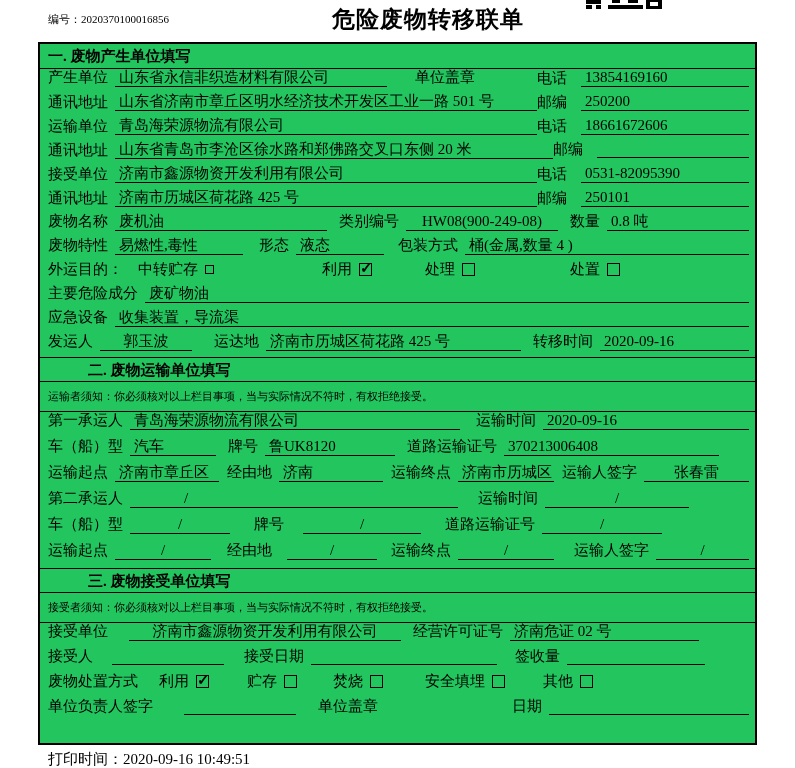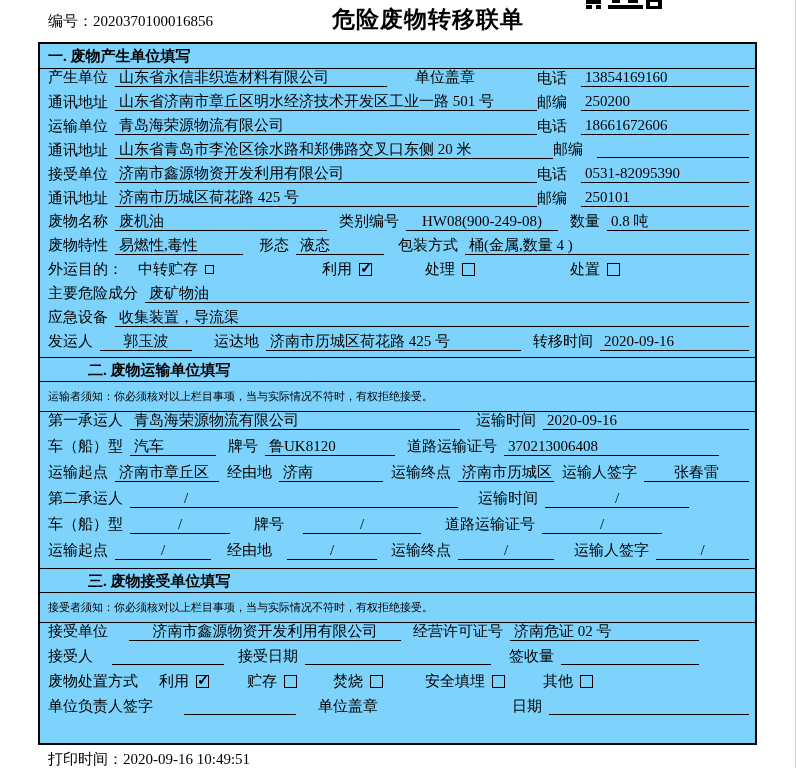"编号：2020370100016856" .serial { font-size: 15px -> 11px }
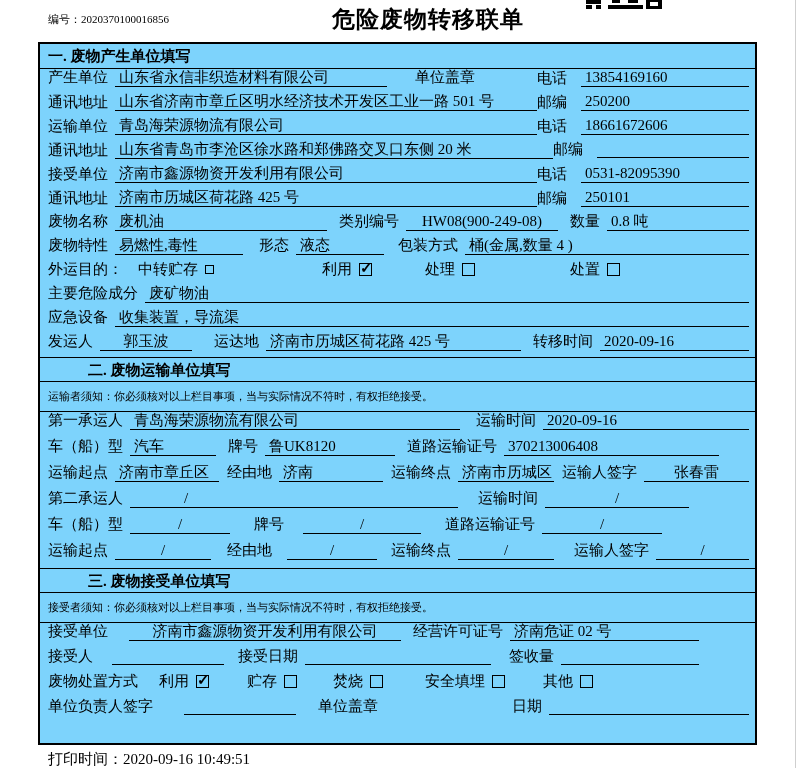"一. 废物产生单位填写" .form-table { background: #7dd3fc -> #22c55e }
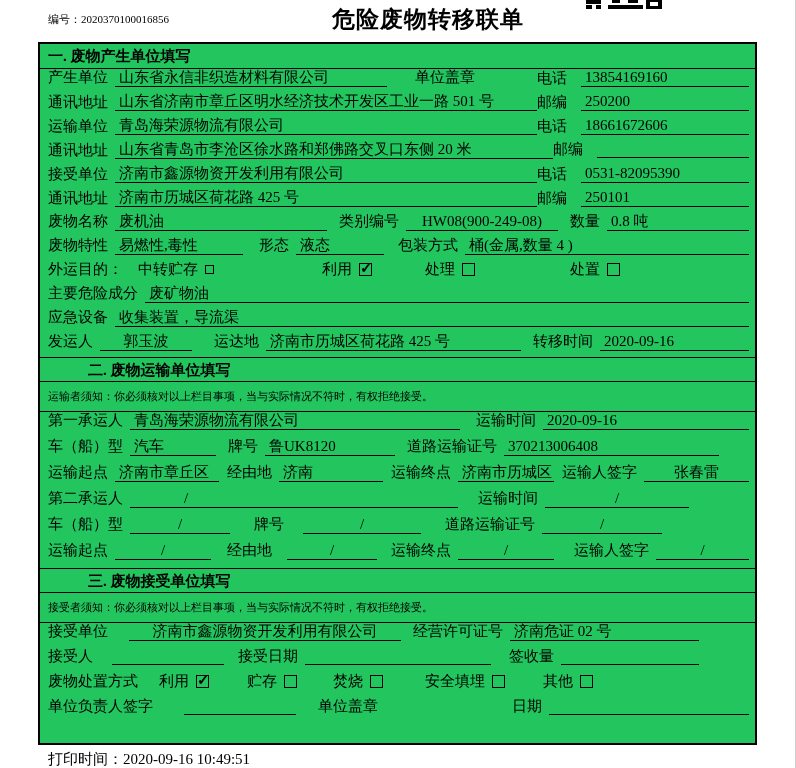"接受日期" span.lbl { margin-left: 14px -> 20px }
